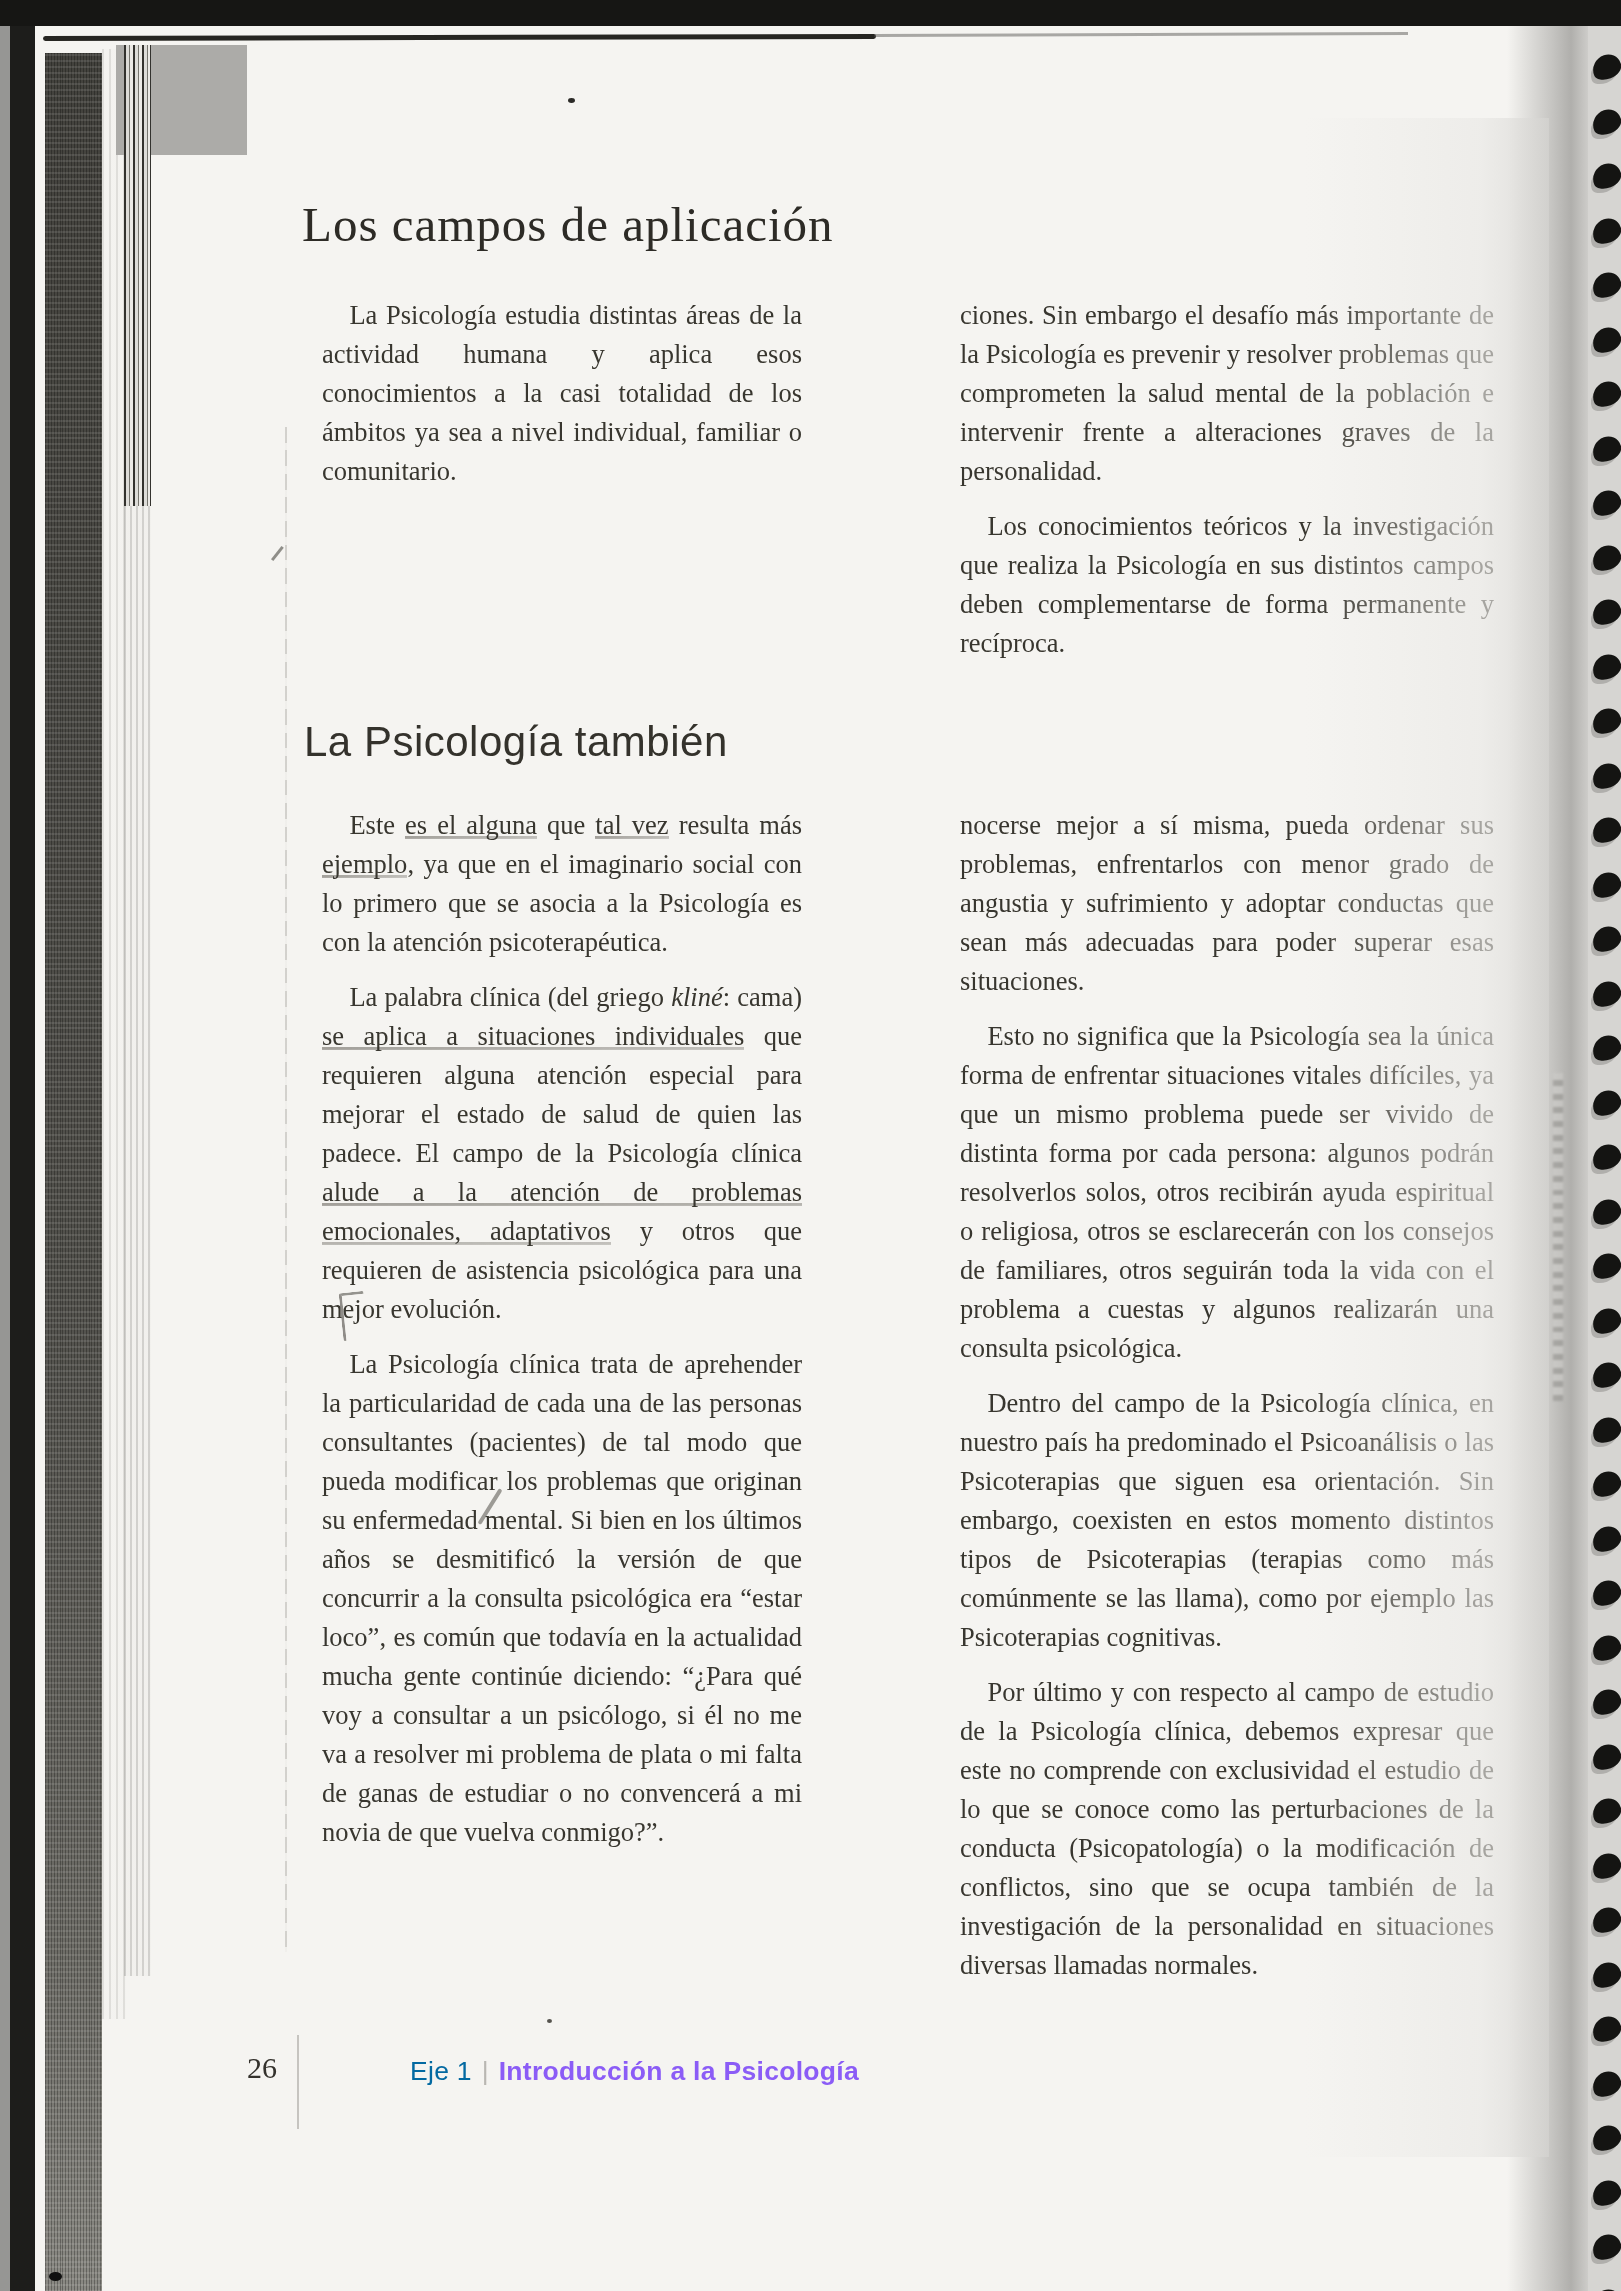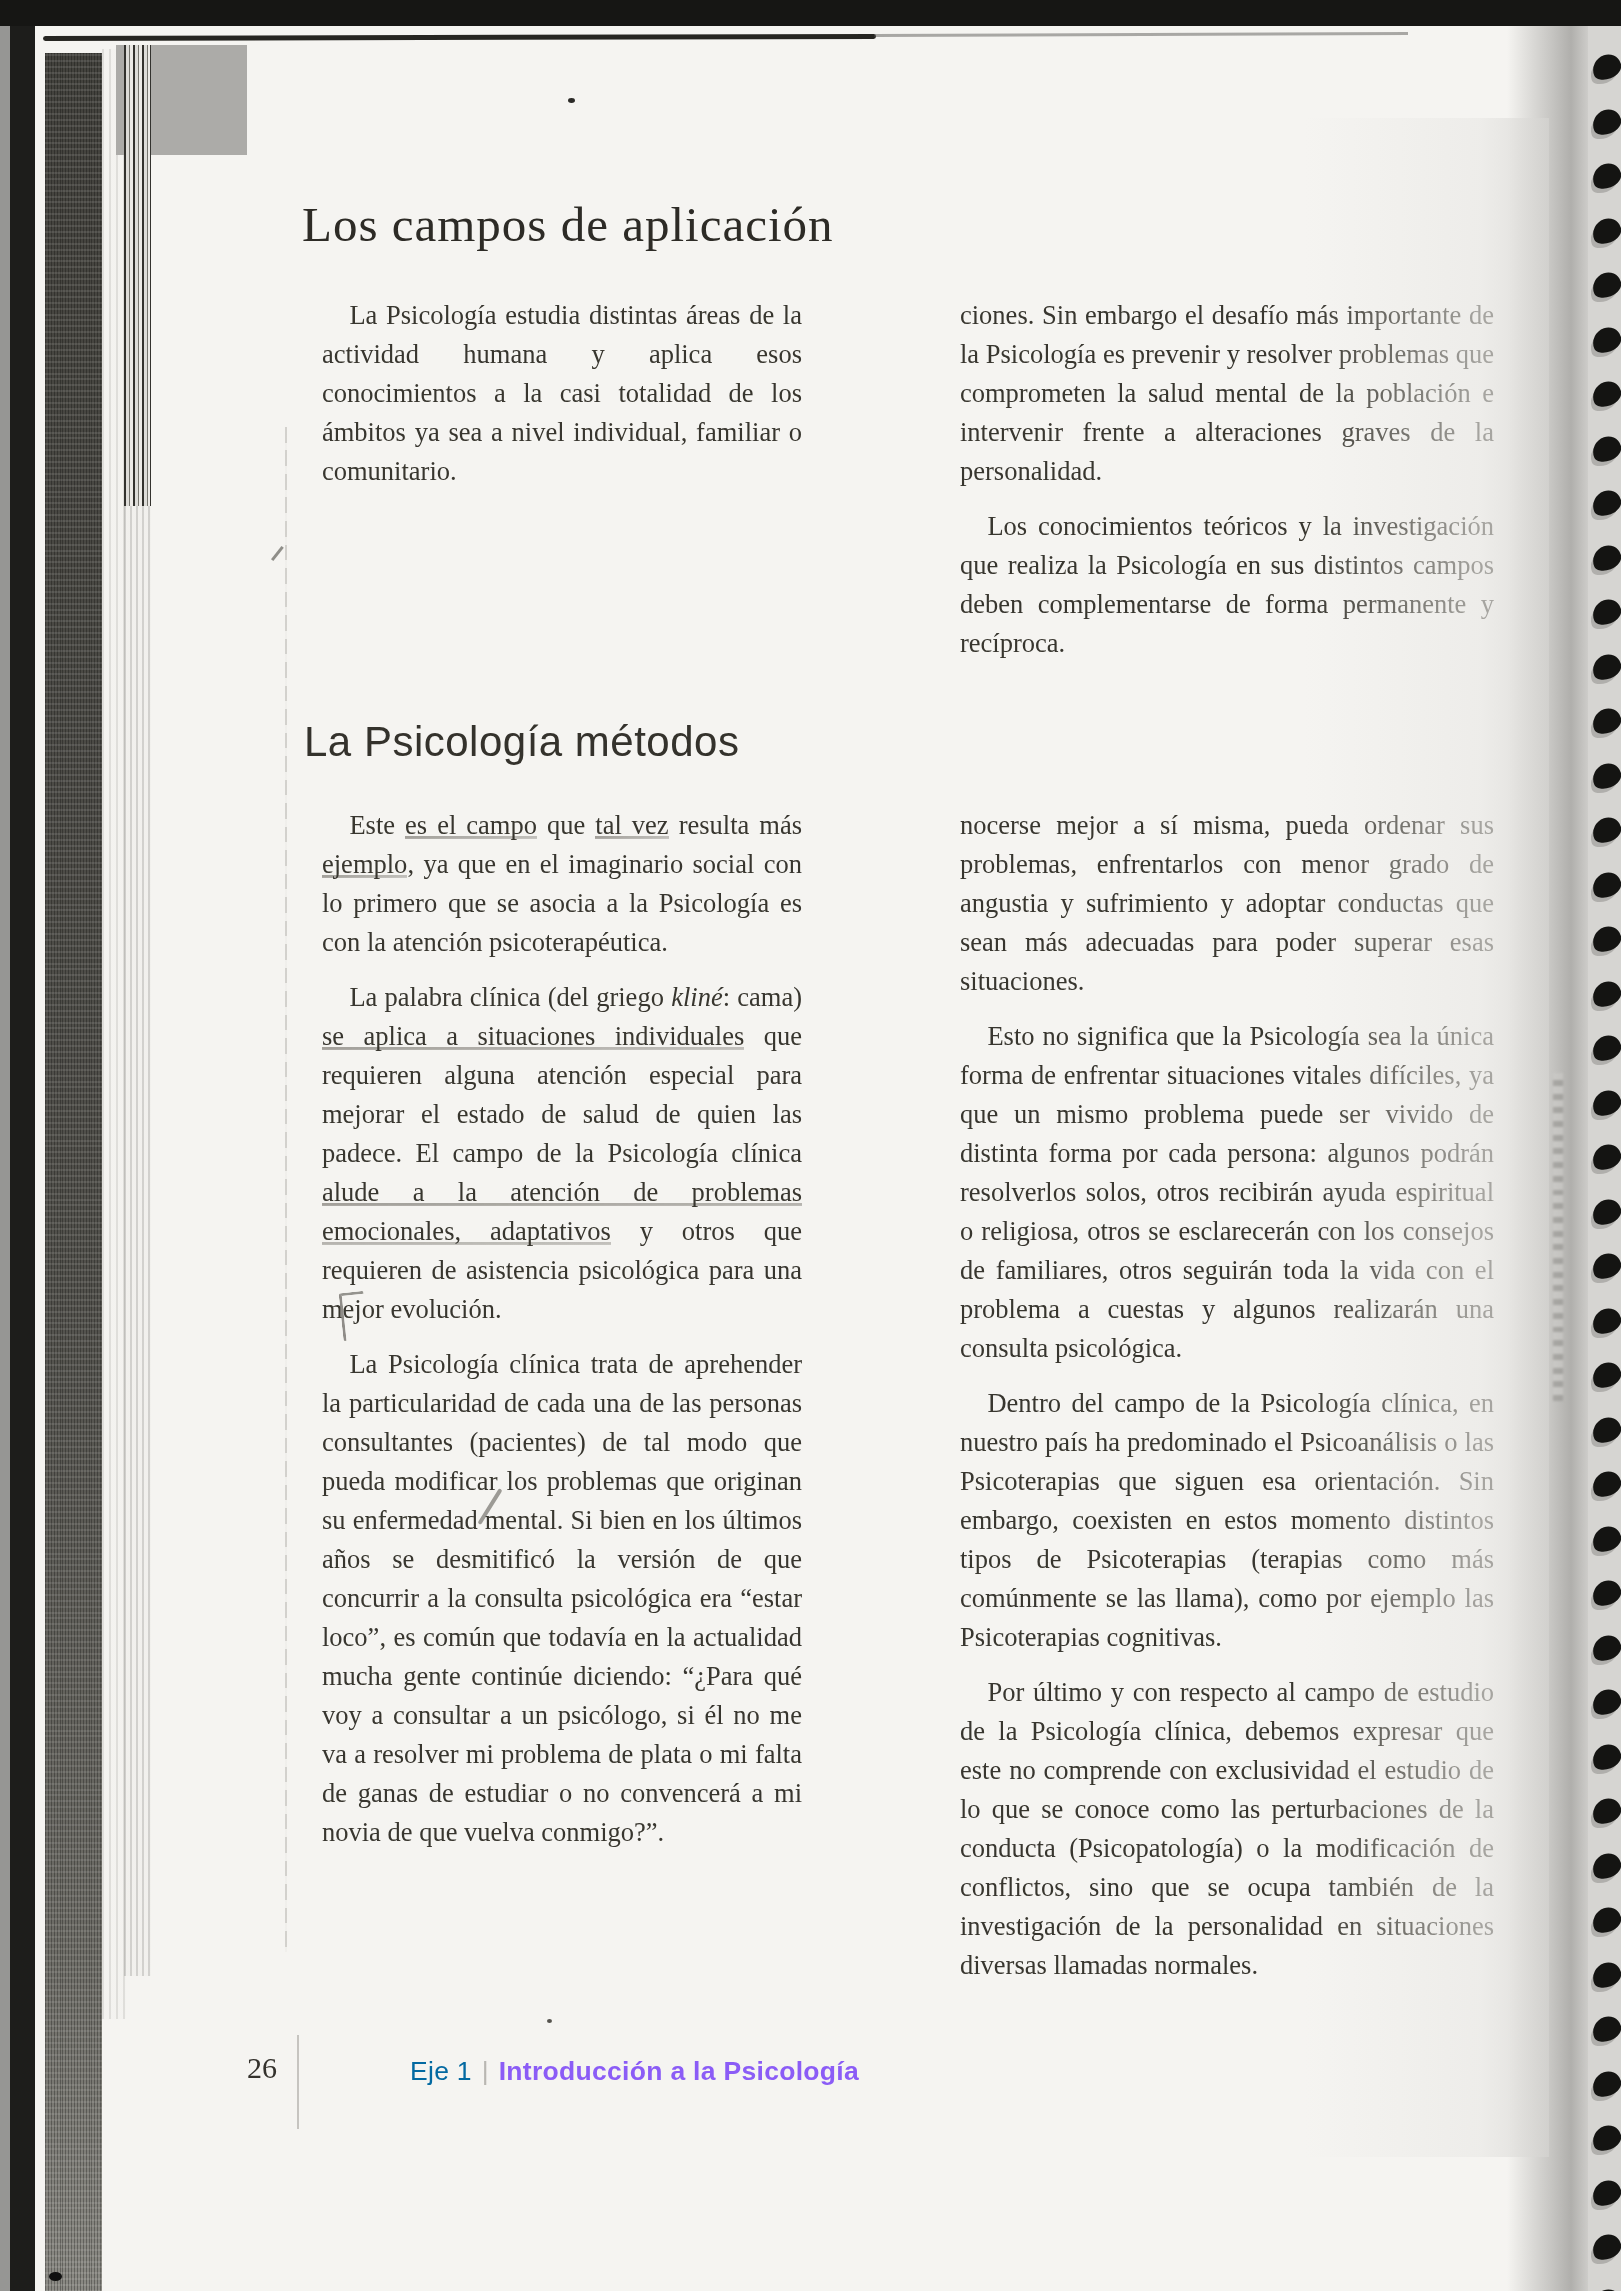"La Psicología métodos" h2.abs { text: métodos -> también }
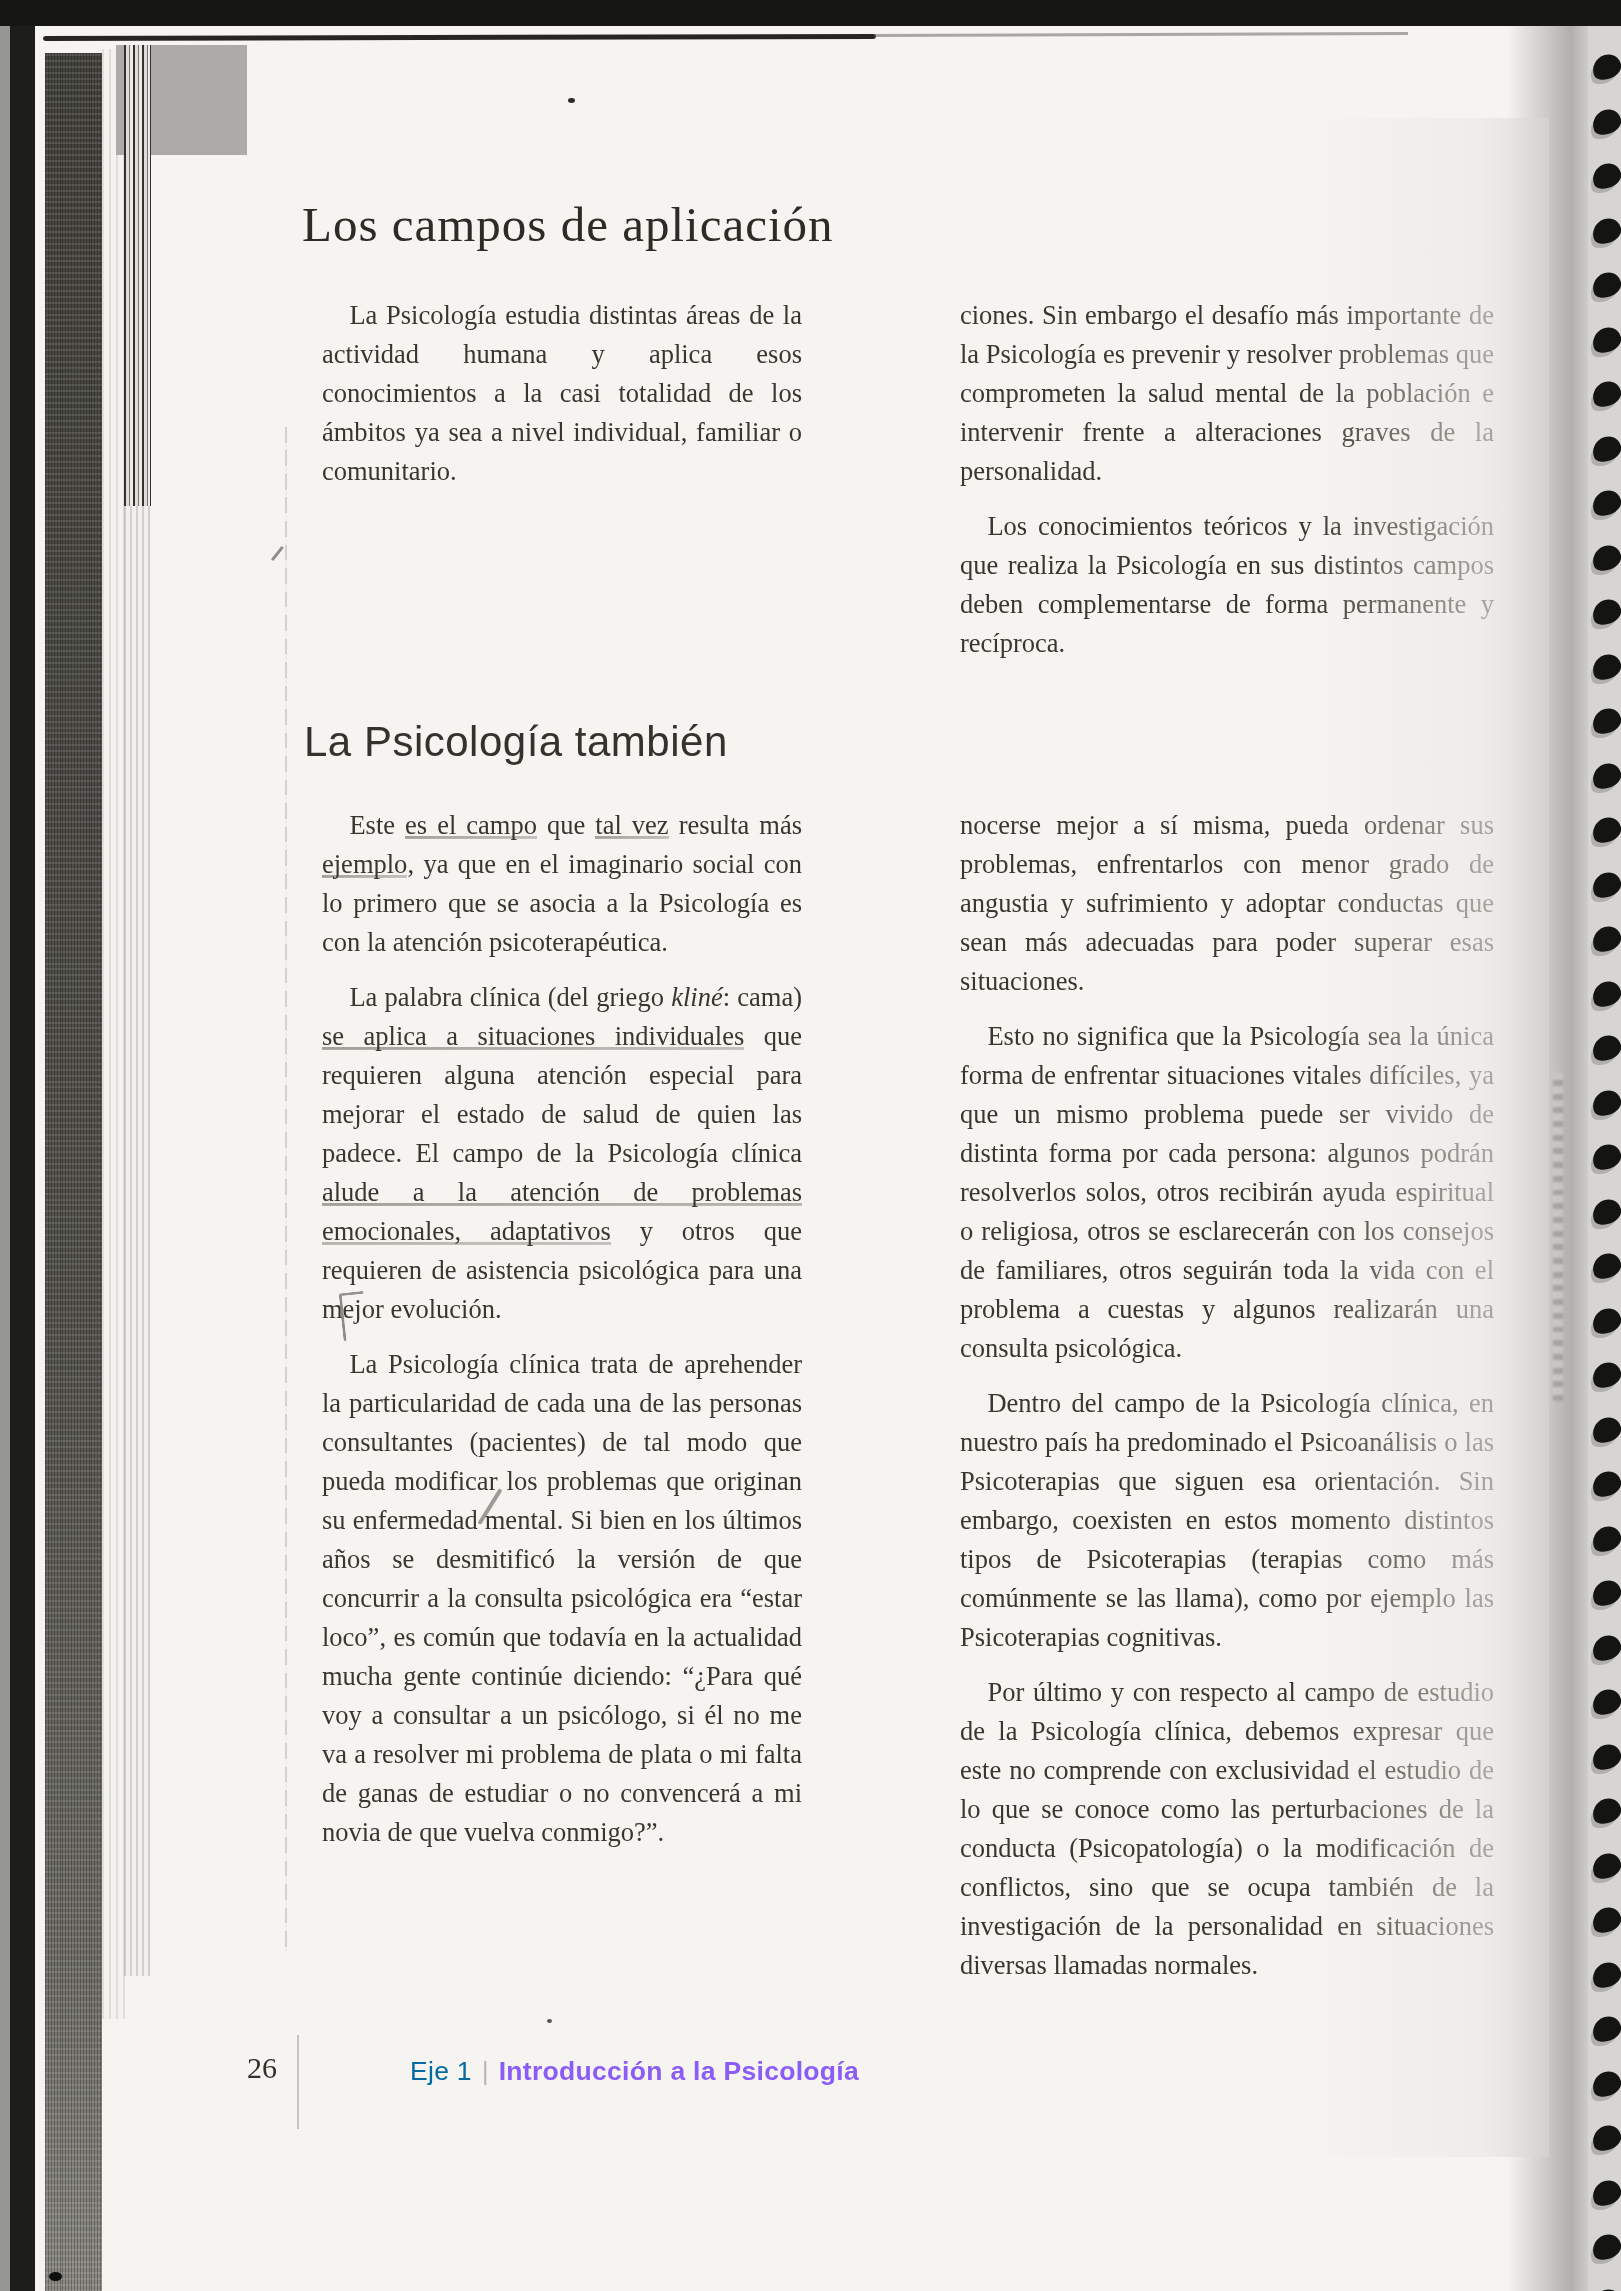"es el campo" span.pencil-underline { text: campo -> alguna }
